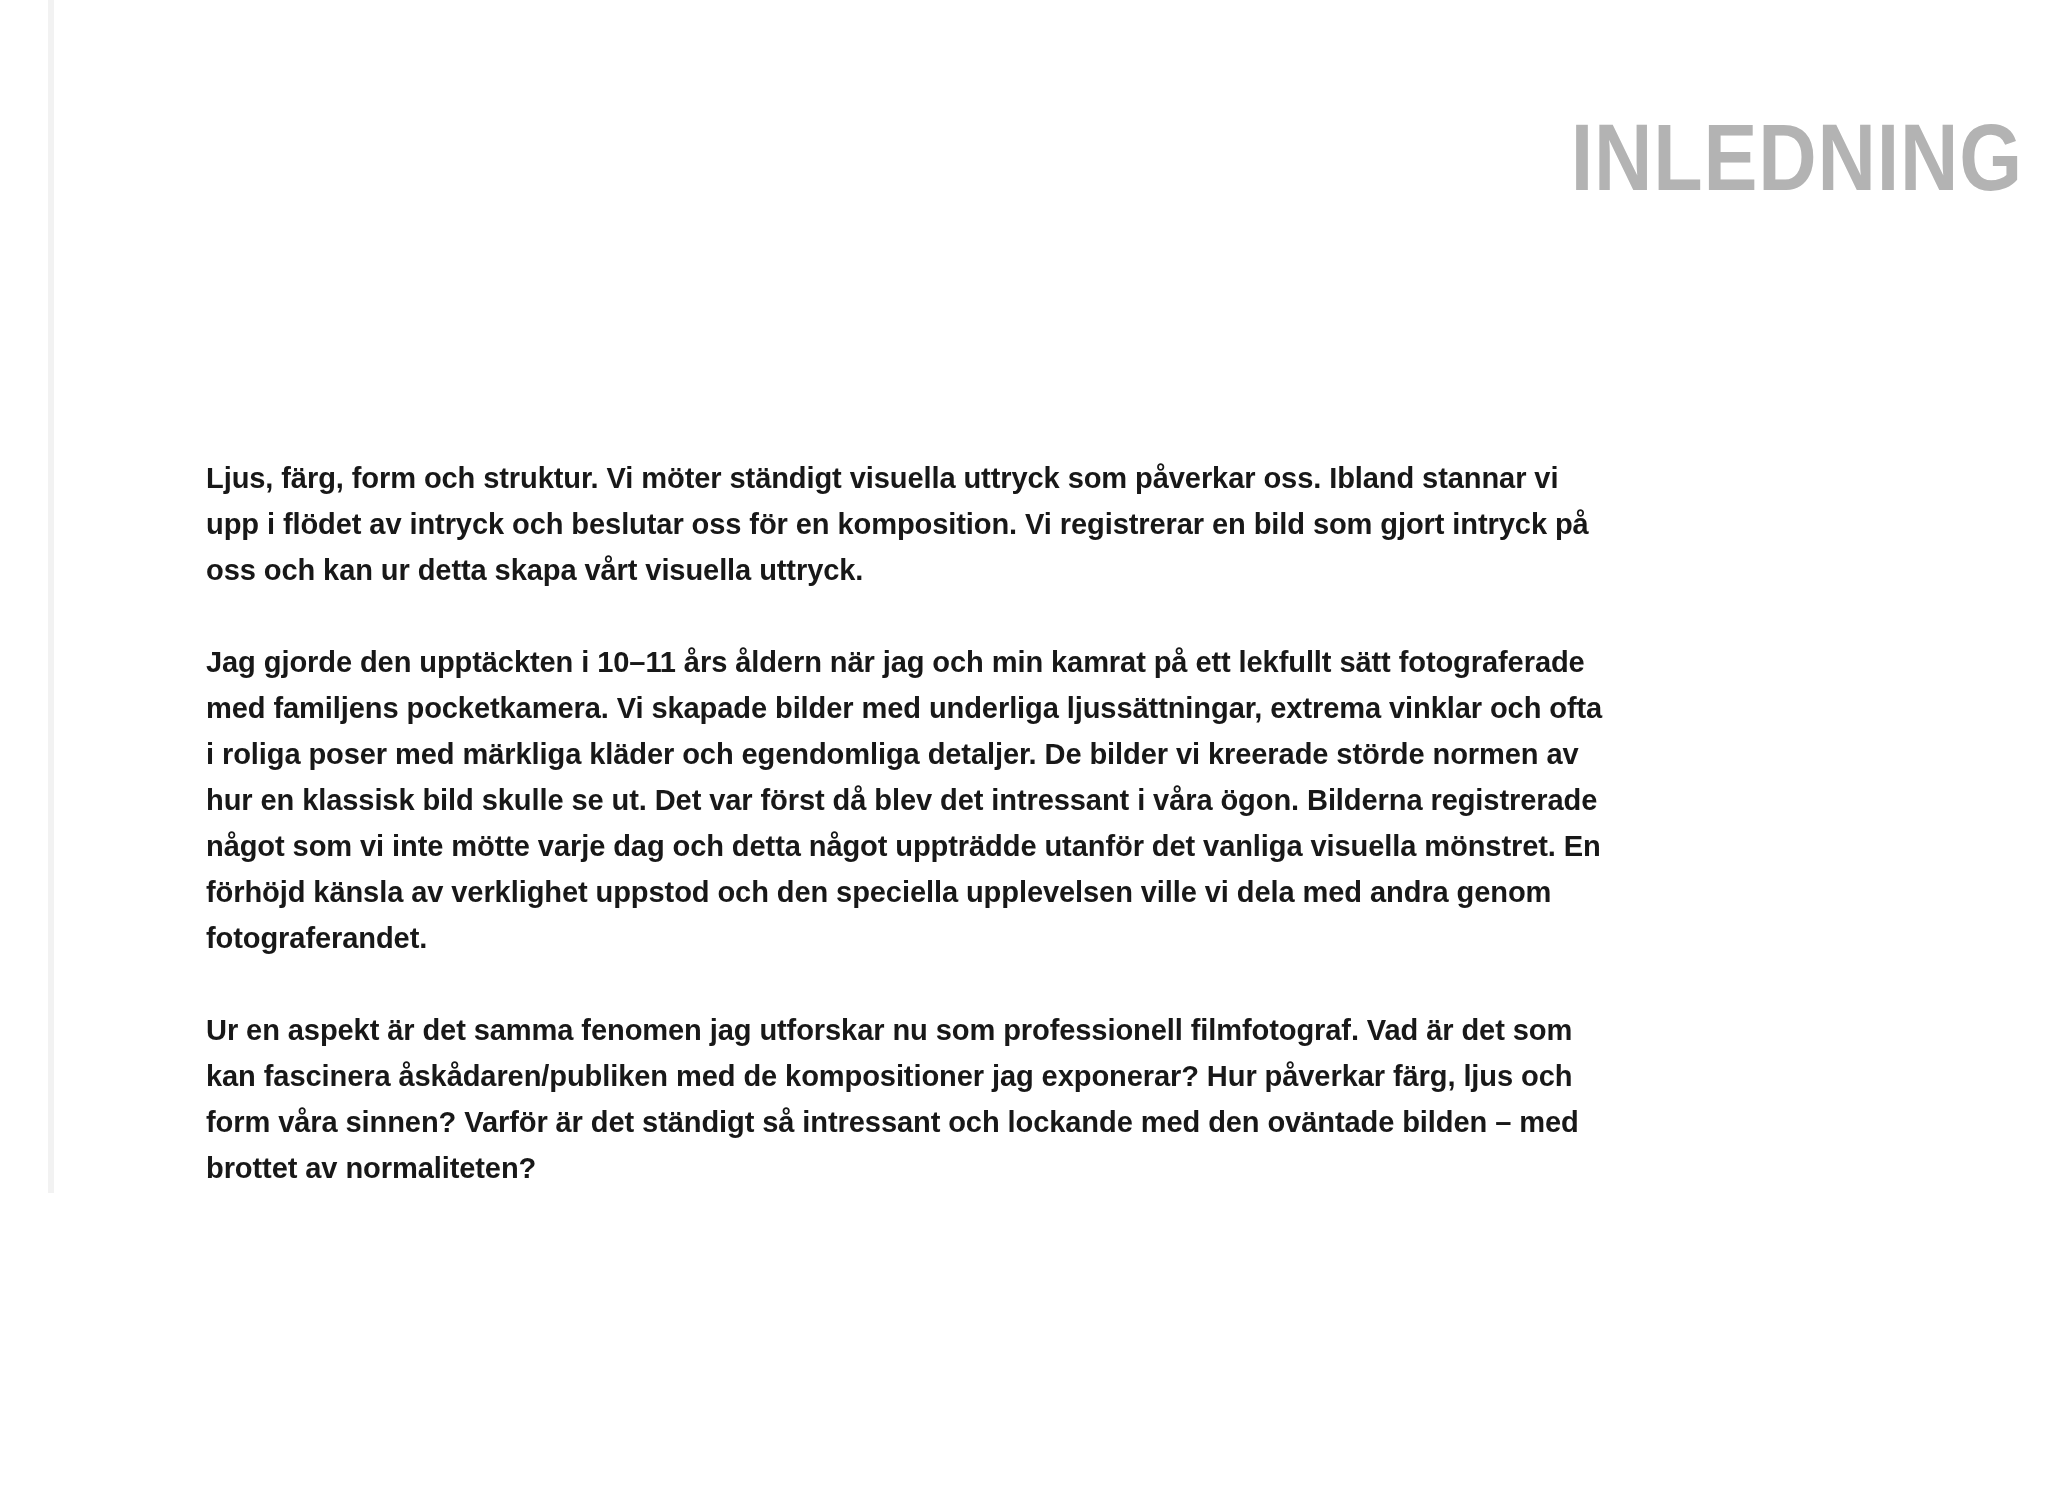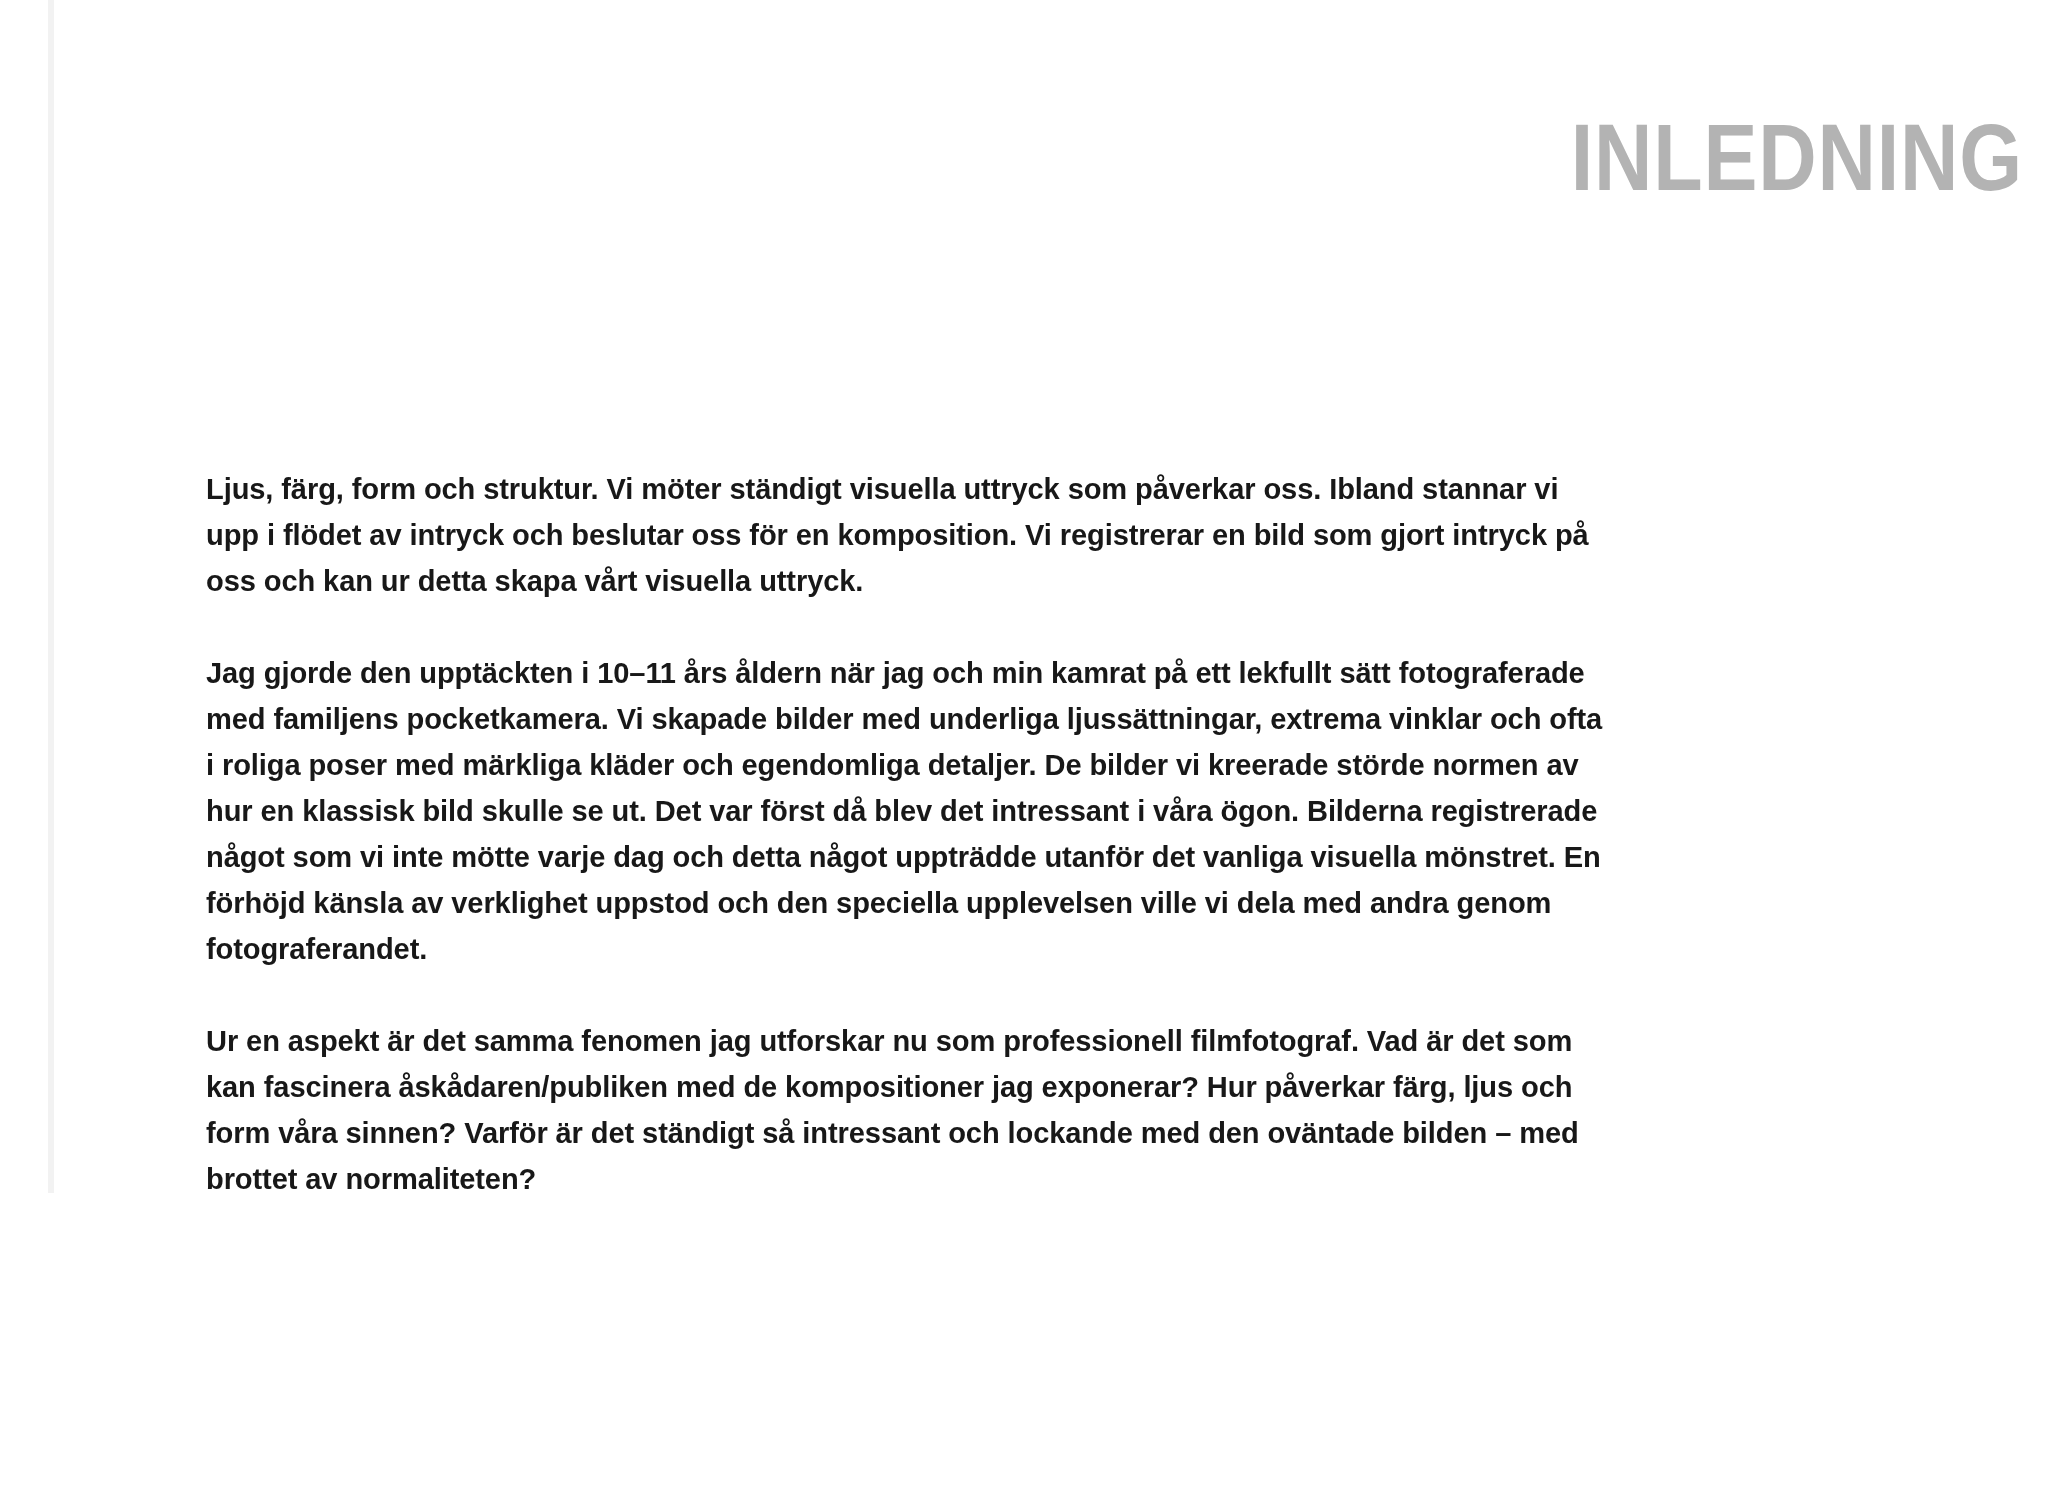"Ljus, färg, form och struktur." .body-block { top: 466px -> 455px }
